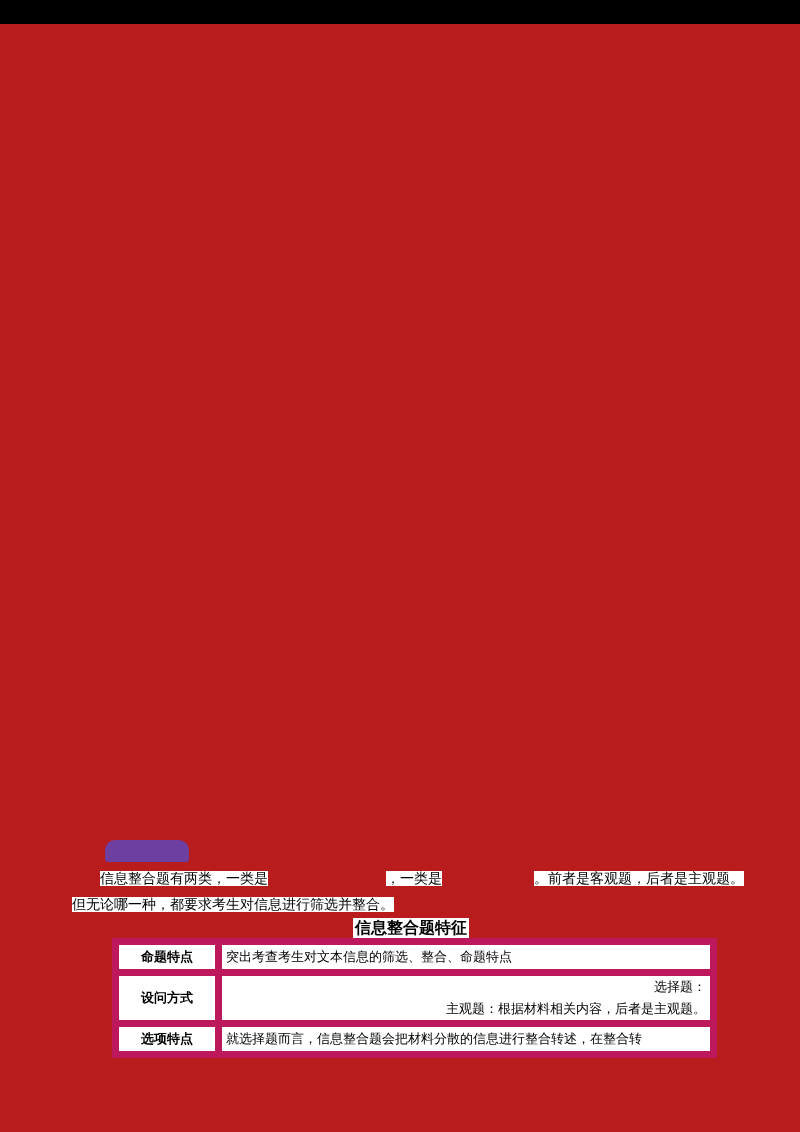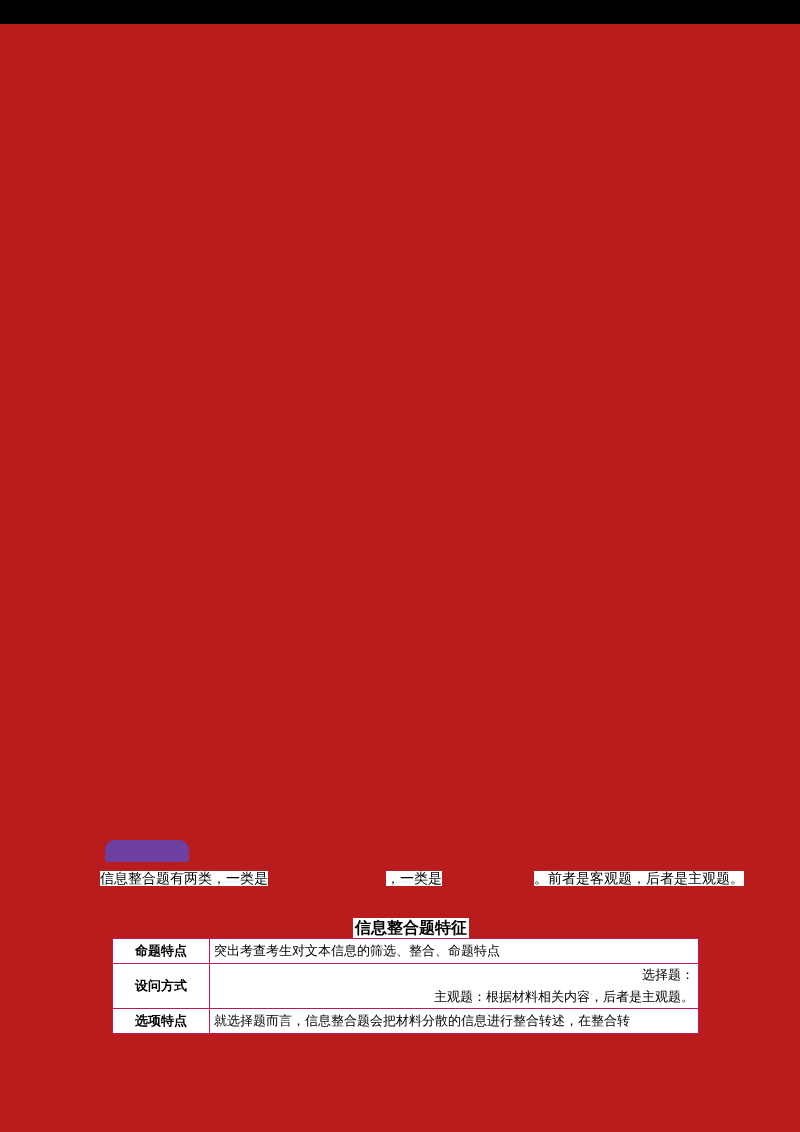"但无论哪一种，都要求考生对信息进行筛选并整合。" div.para-line { html: none -> <div> <span>但无论哪一种，都要求考生对信息进行筛选并整合。</span> </div> }
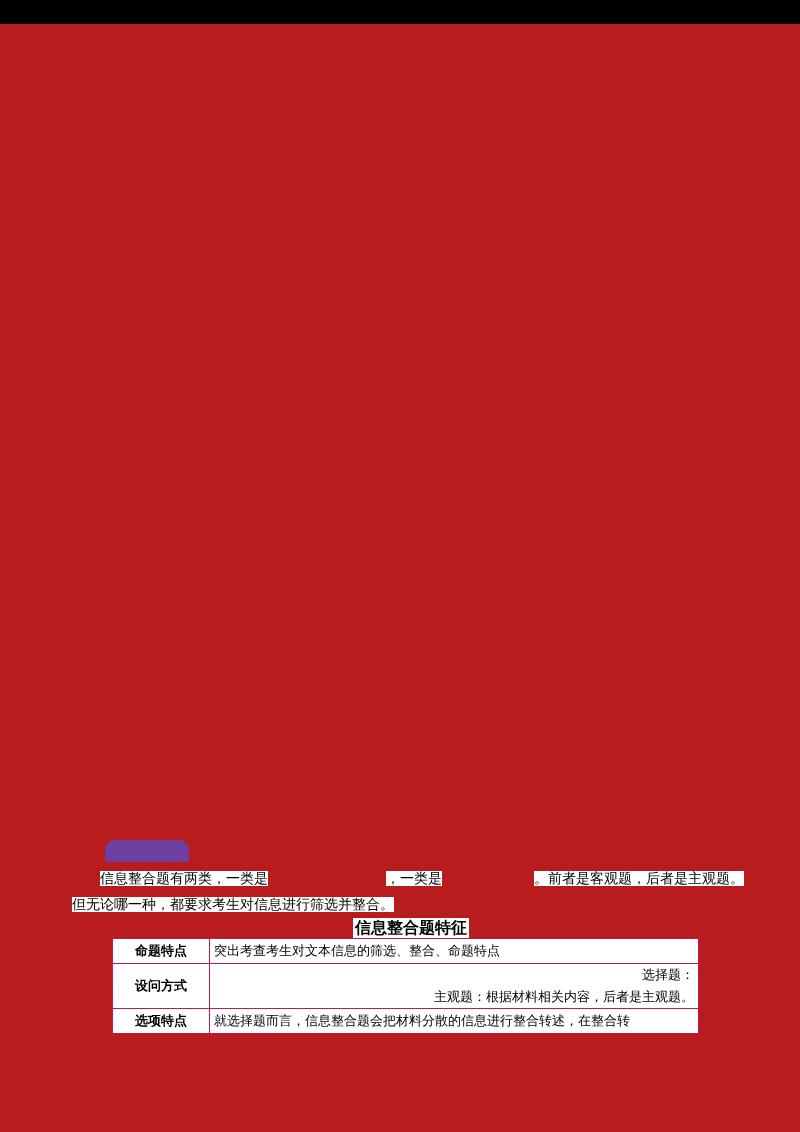"命题特点" .tbl td { border: 1px solid #be185d -> 7px solid #be185d }
